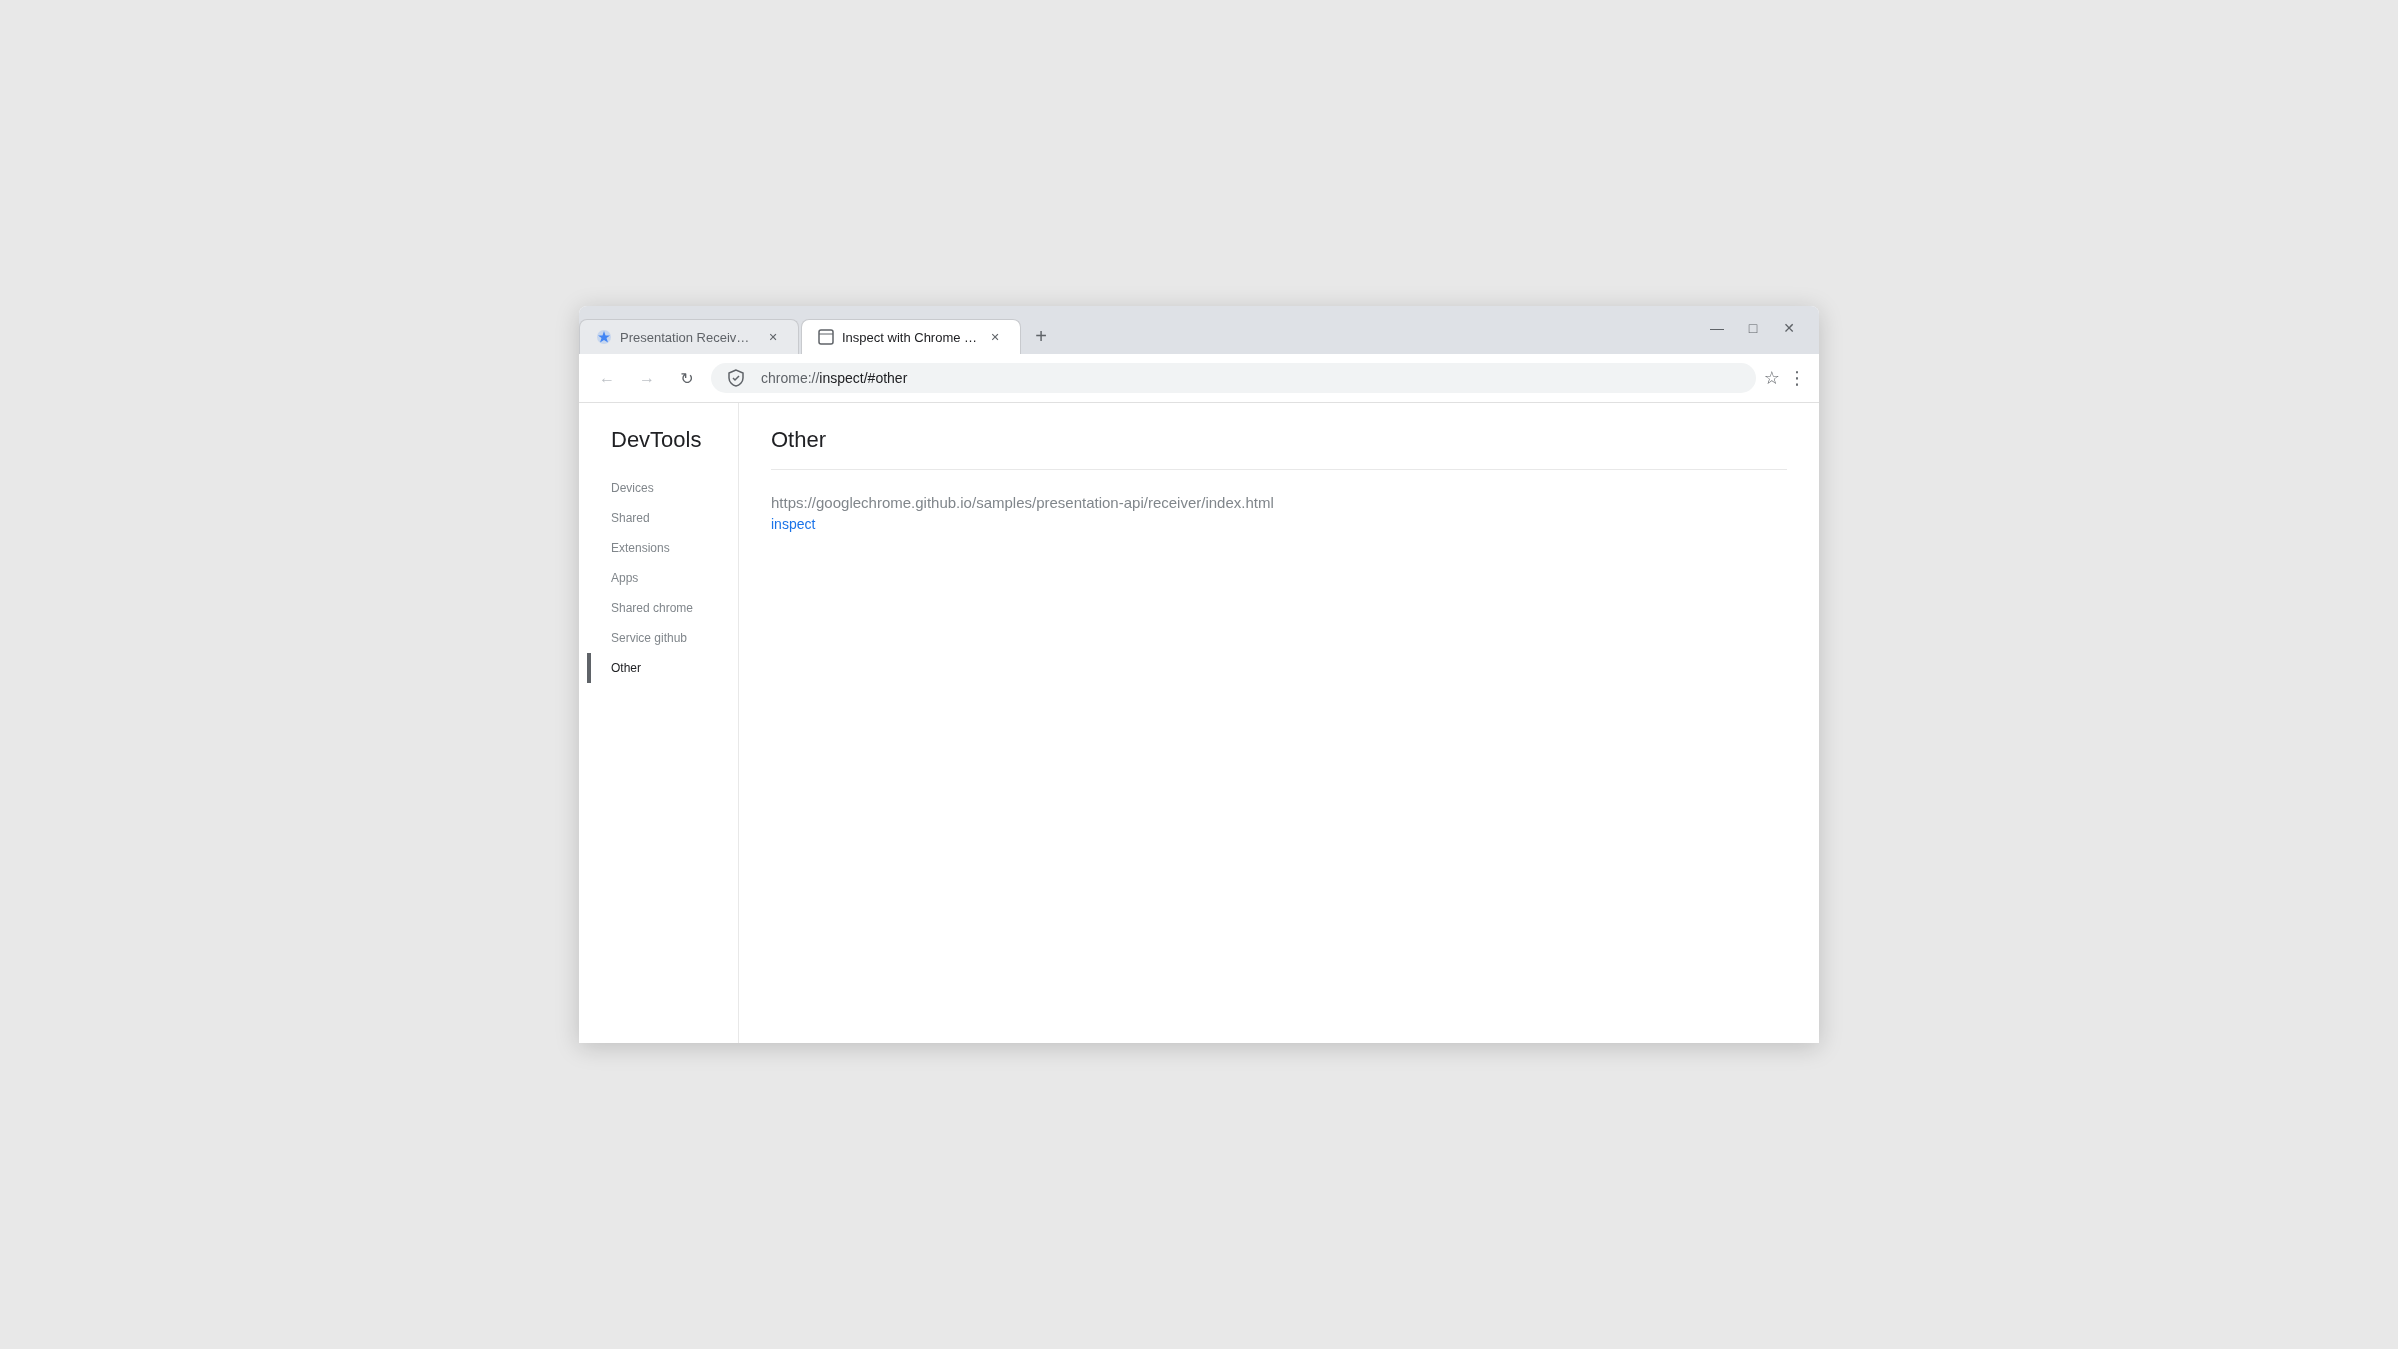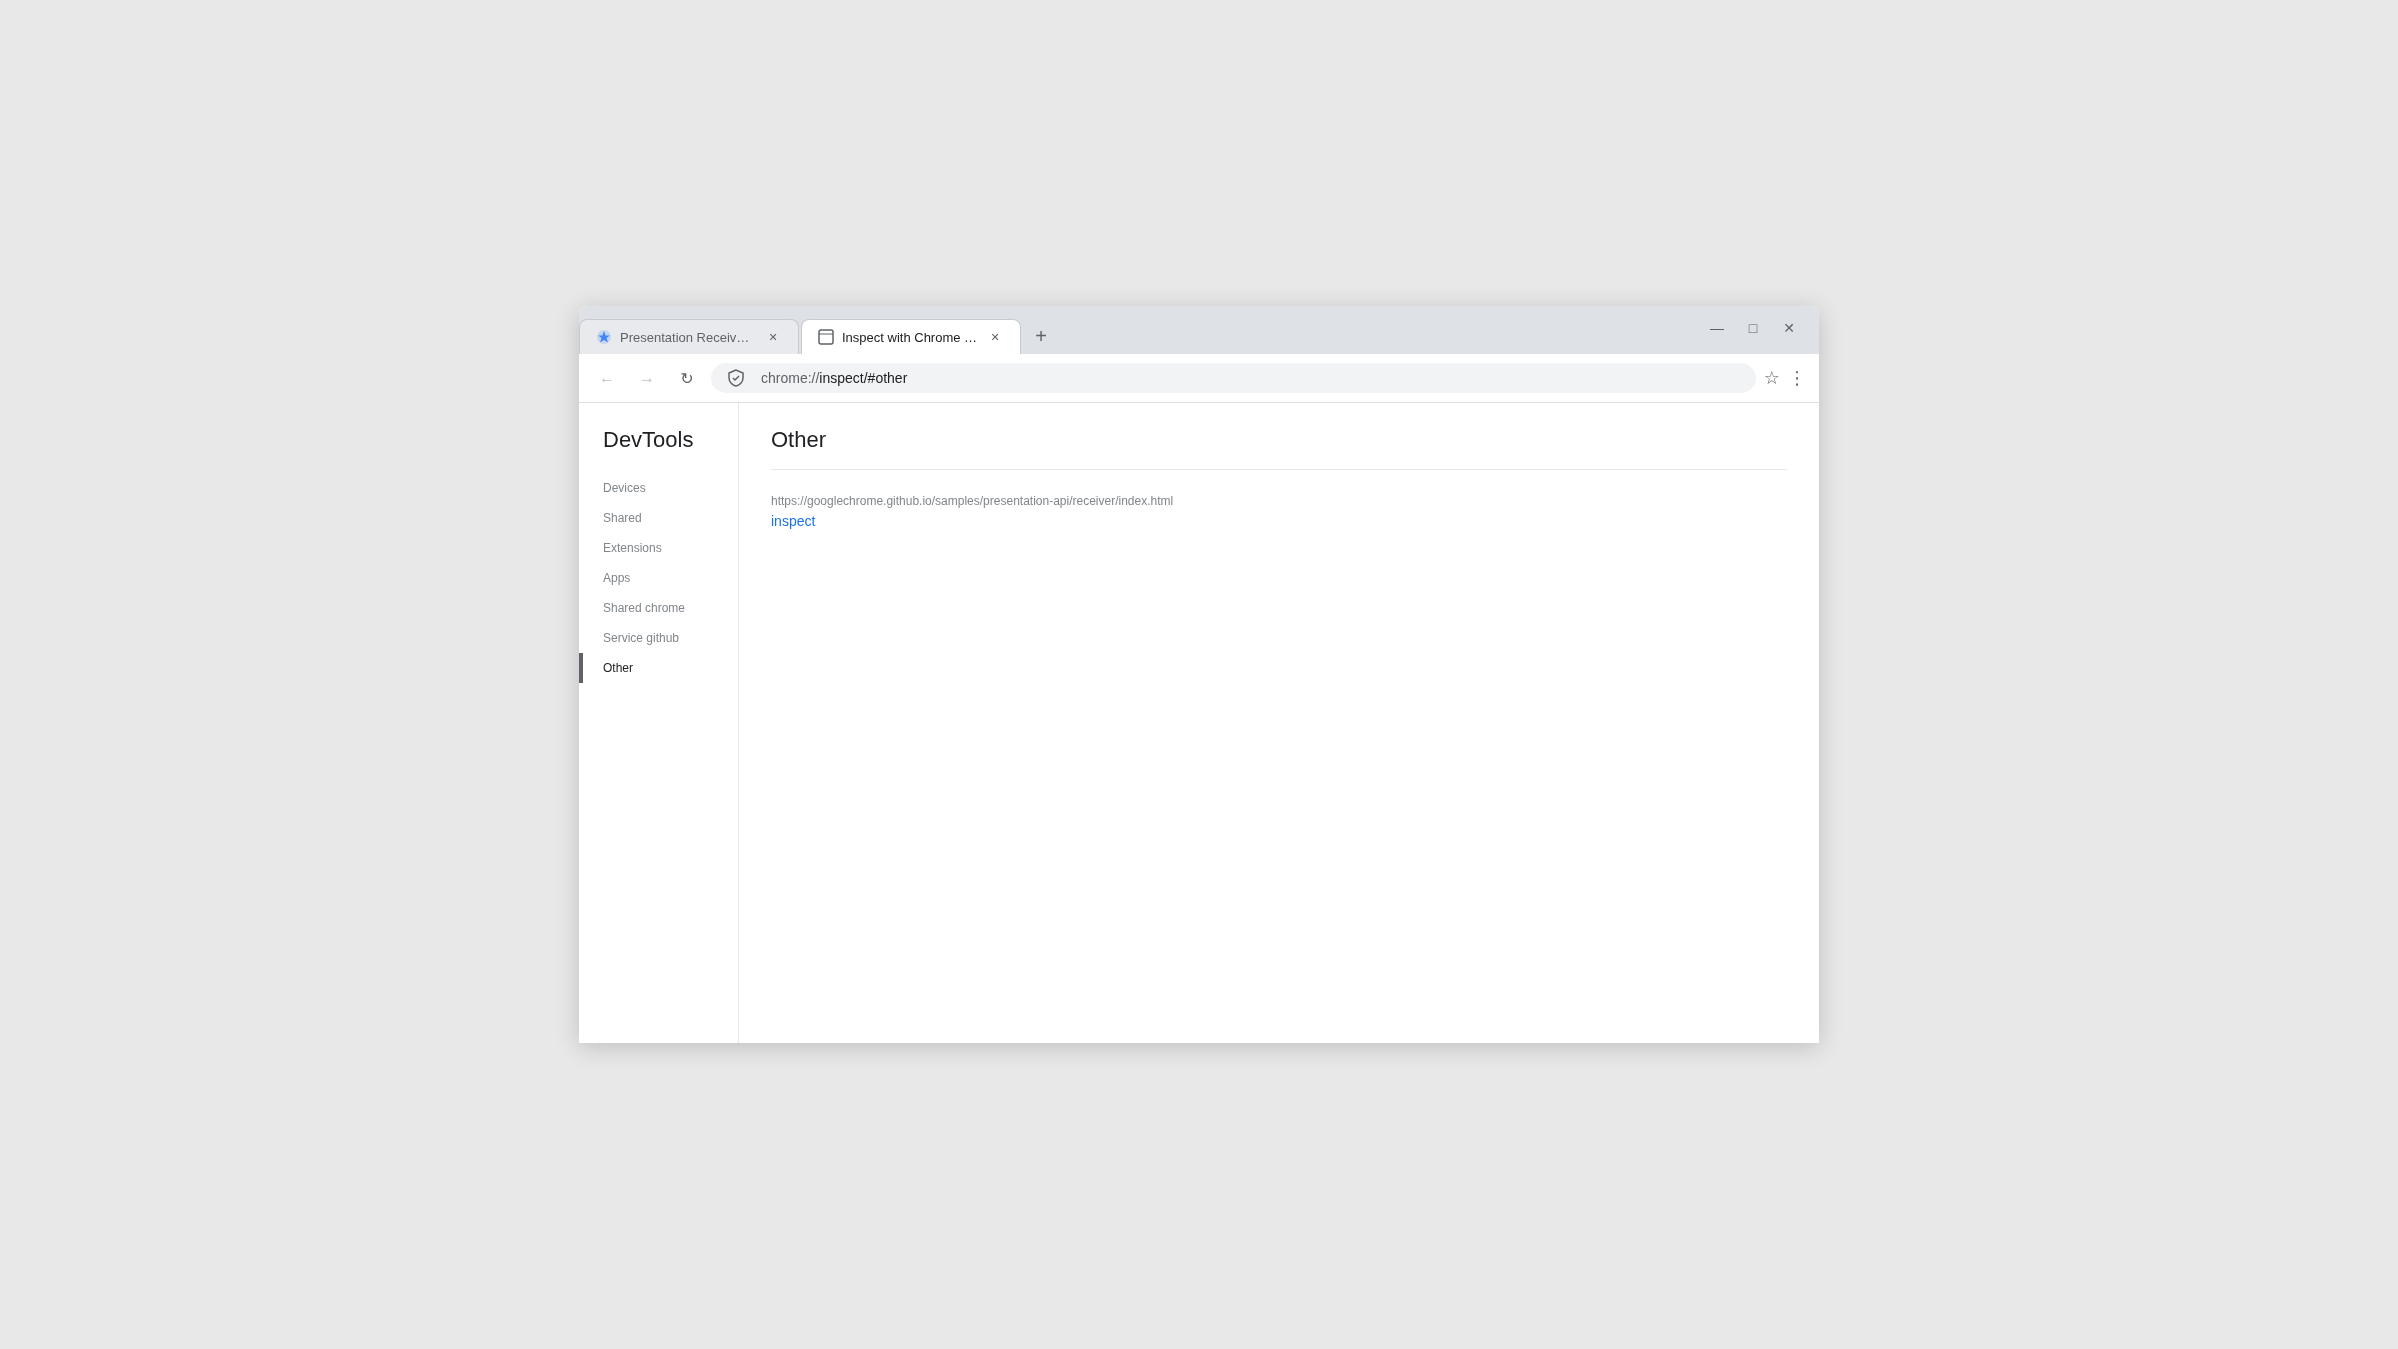"DevTools" .sidebar { padding: 24px 0 -> 24px 8px }
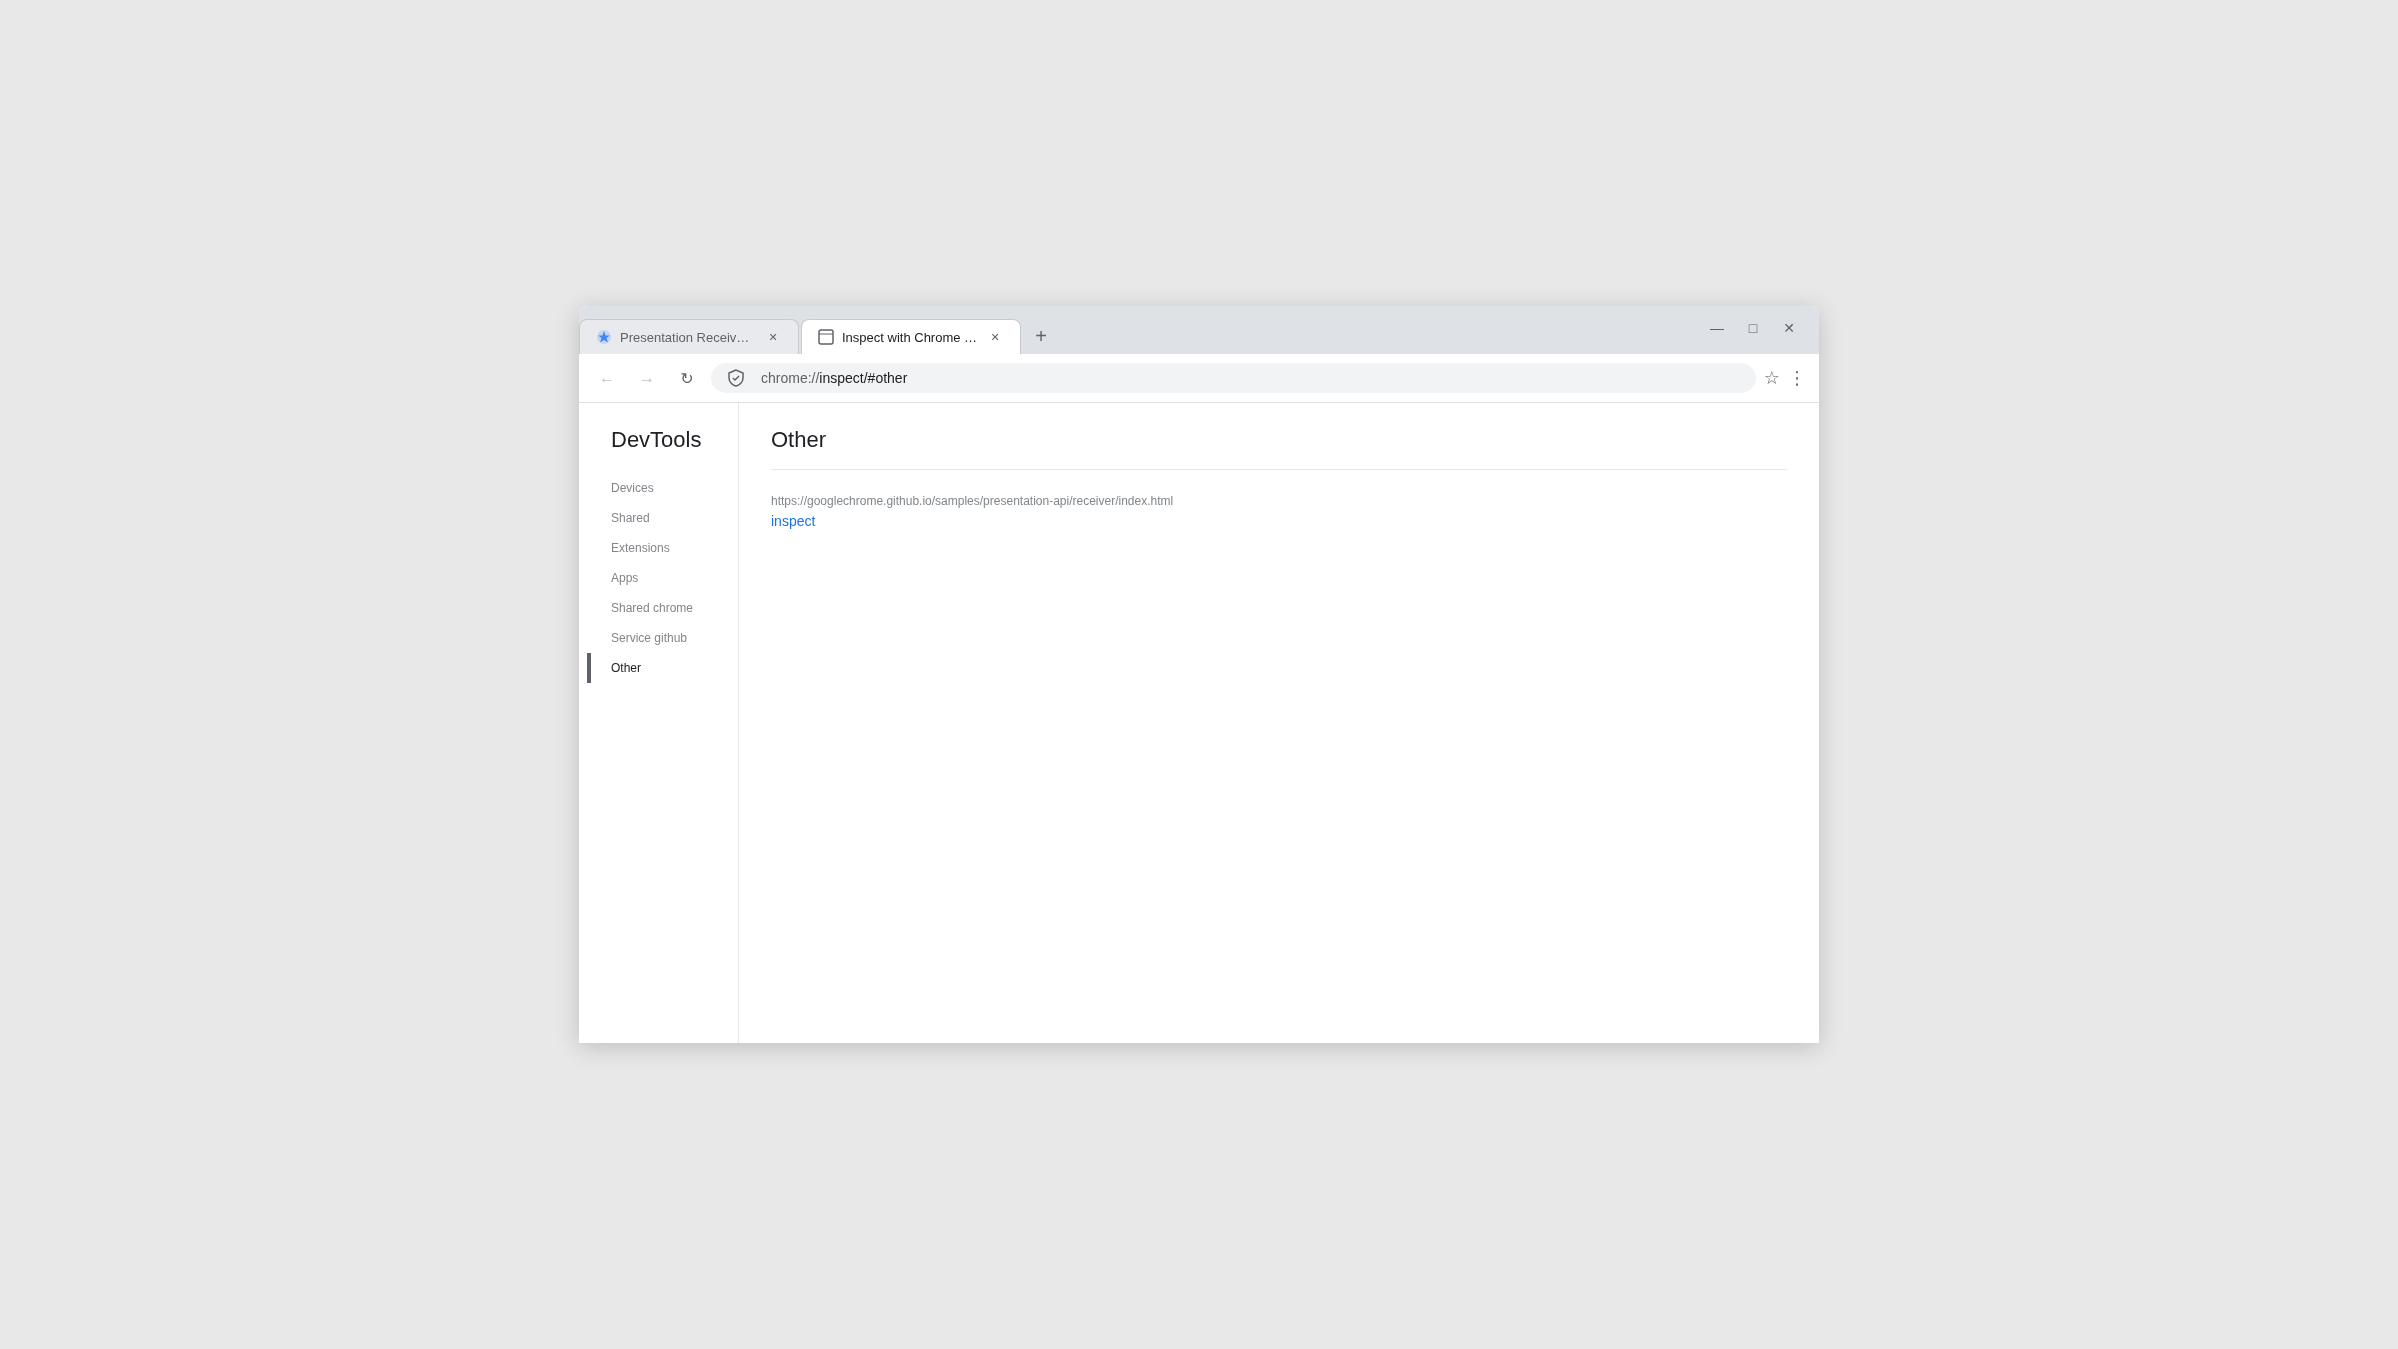"https://googlechrome.github.io/samples/p" .entry-url { font-size: 12px -> 15px }
